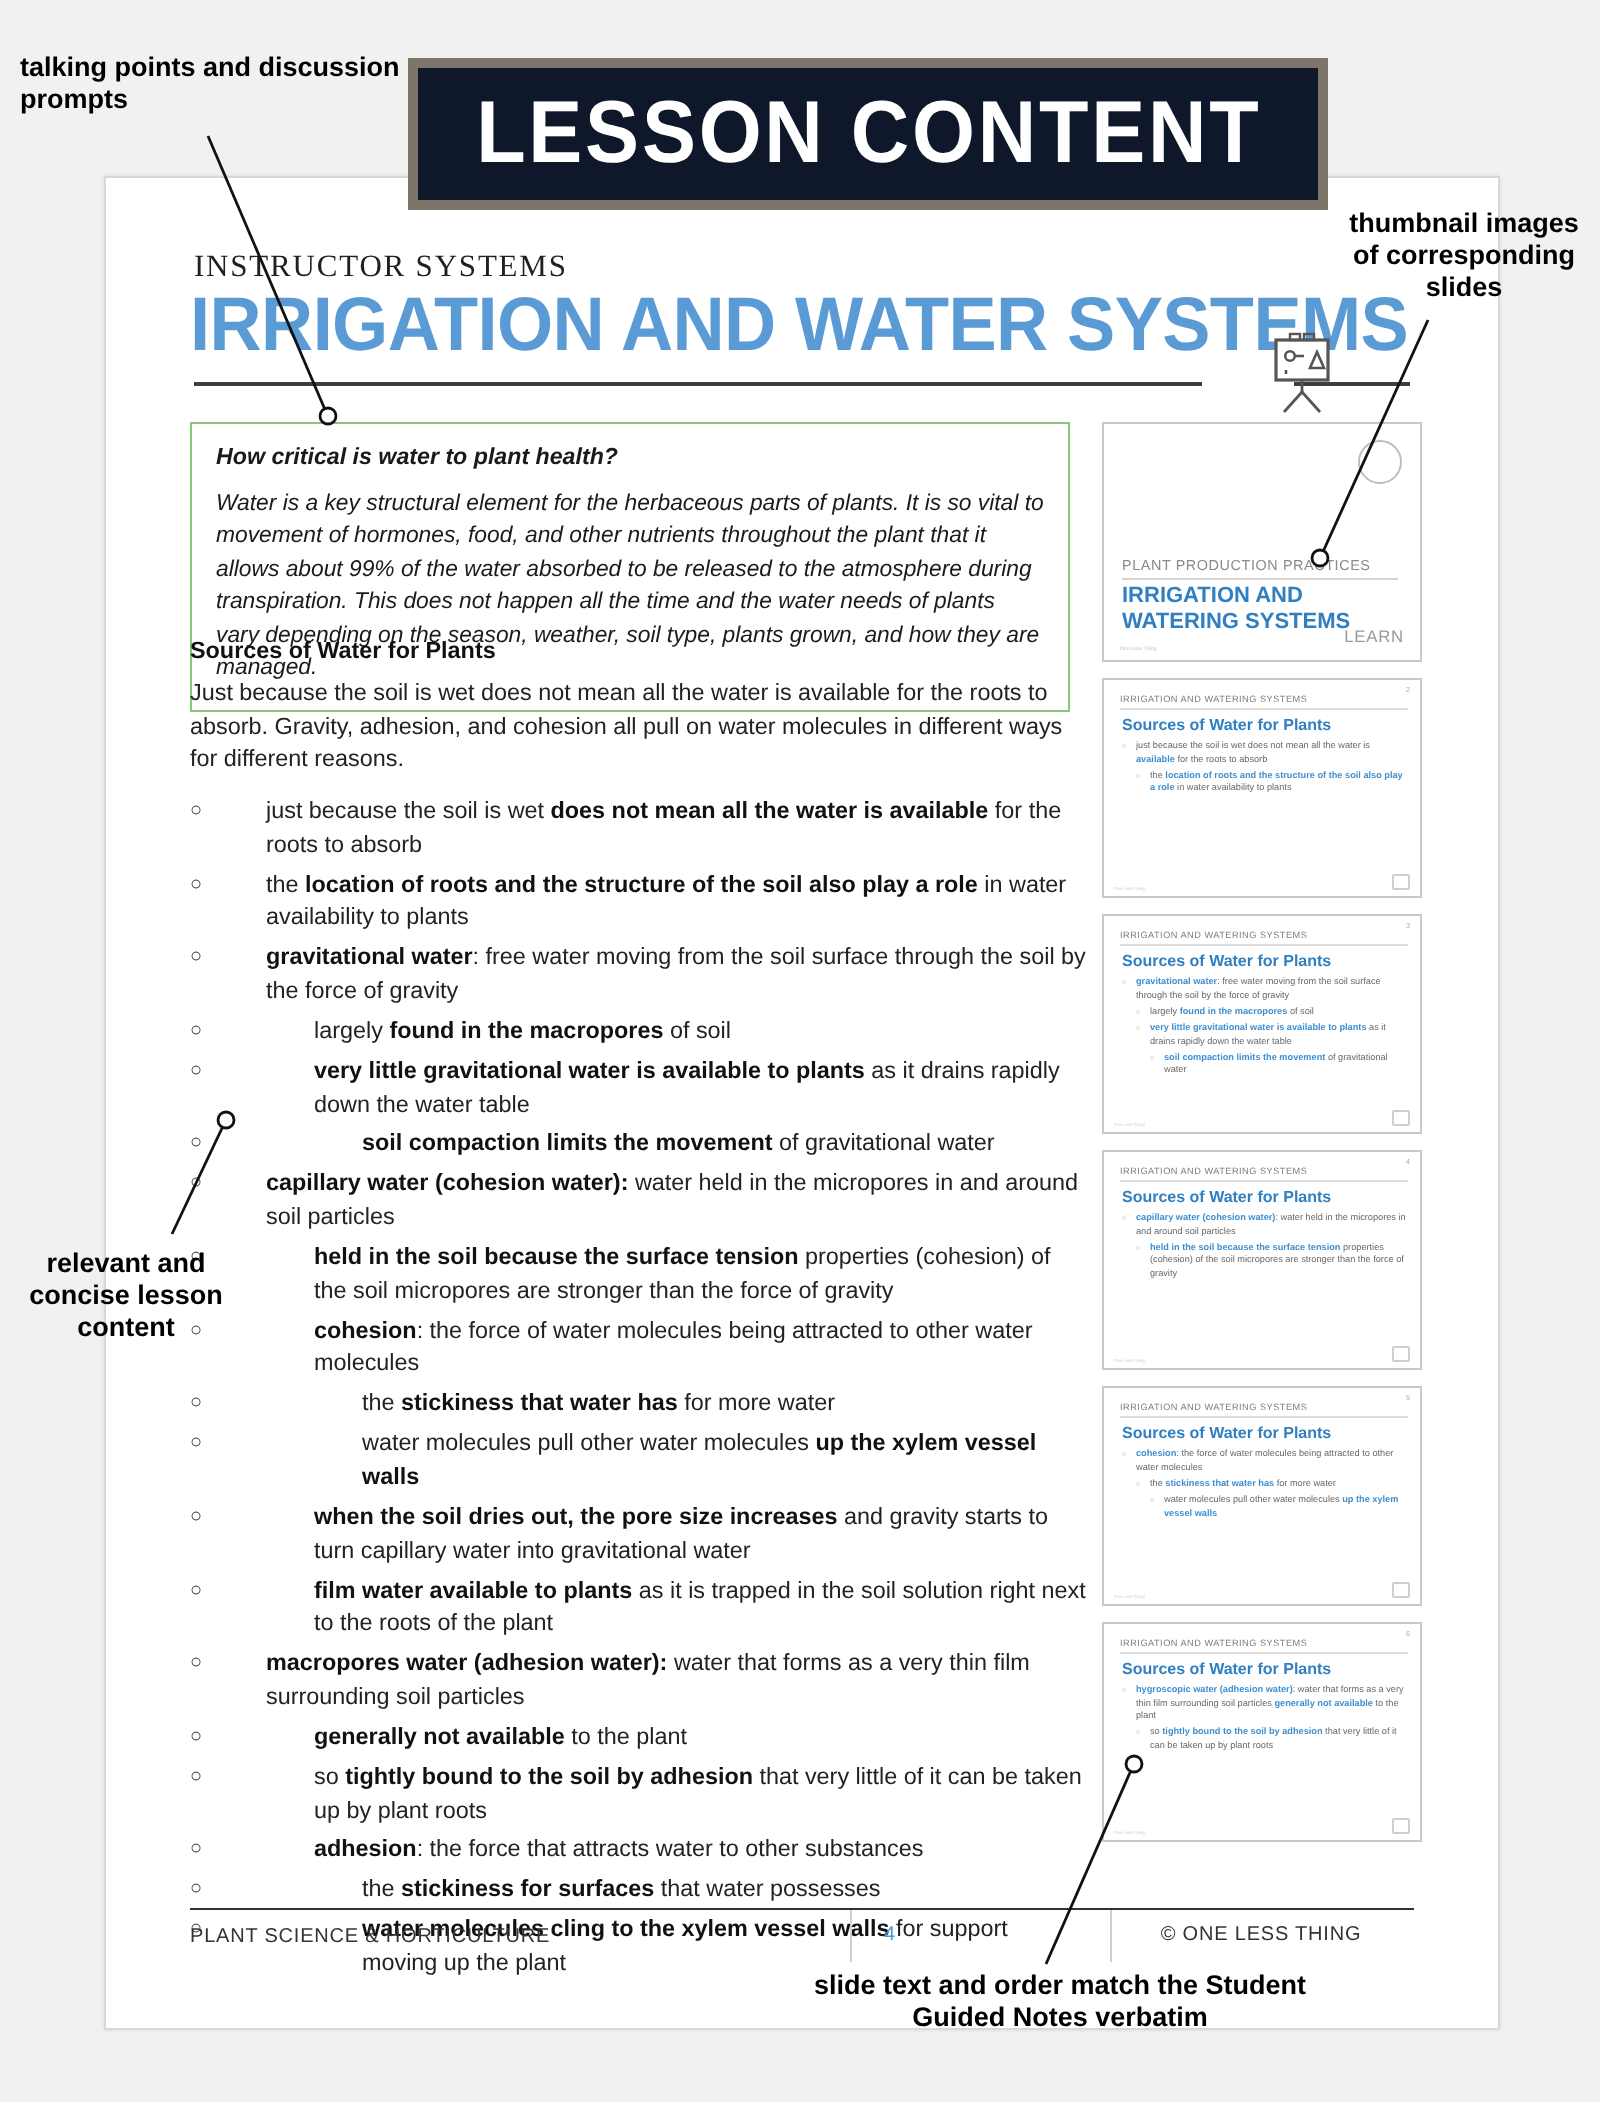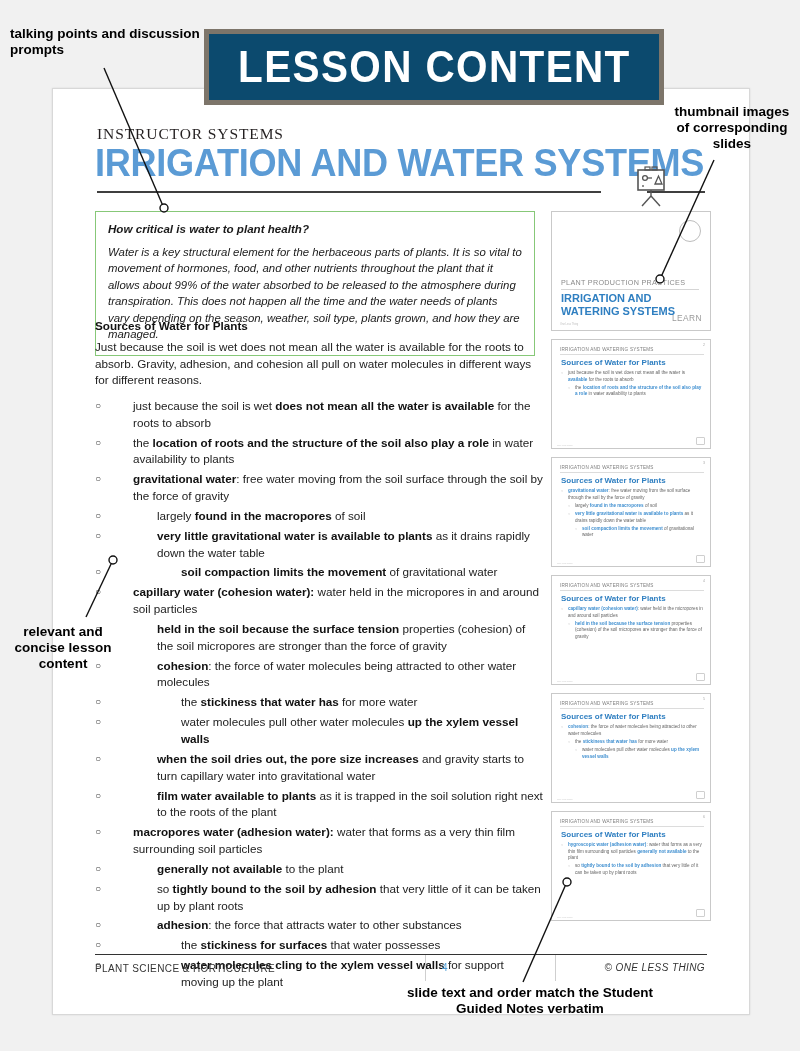"LESSON CONTENT" #banner { background: #0c4a6e -> #0f172a }
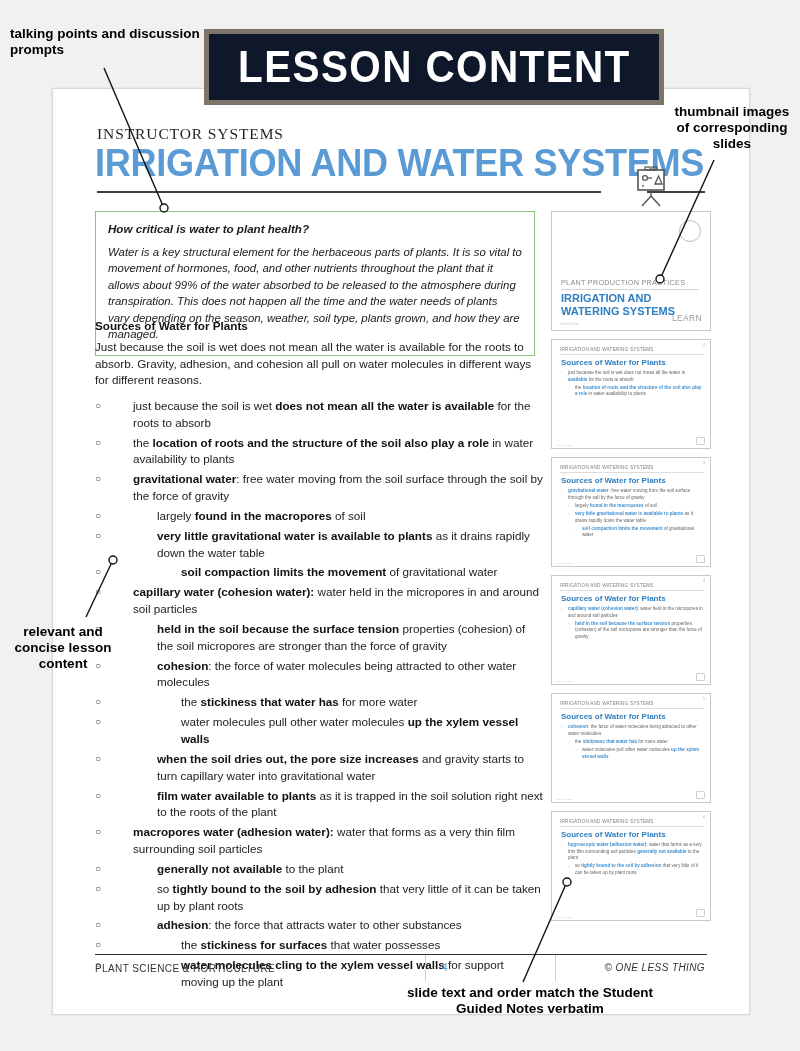"© ONE LESS THING" #footer .right { font-style: italic -> none; text-align: right -> center }
